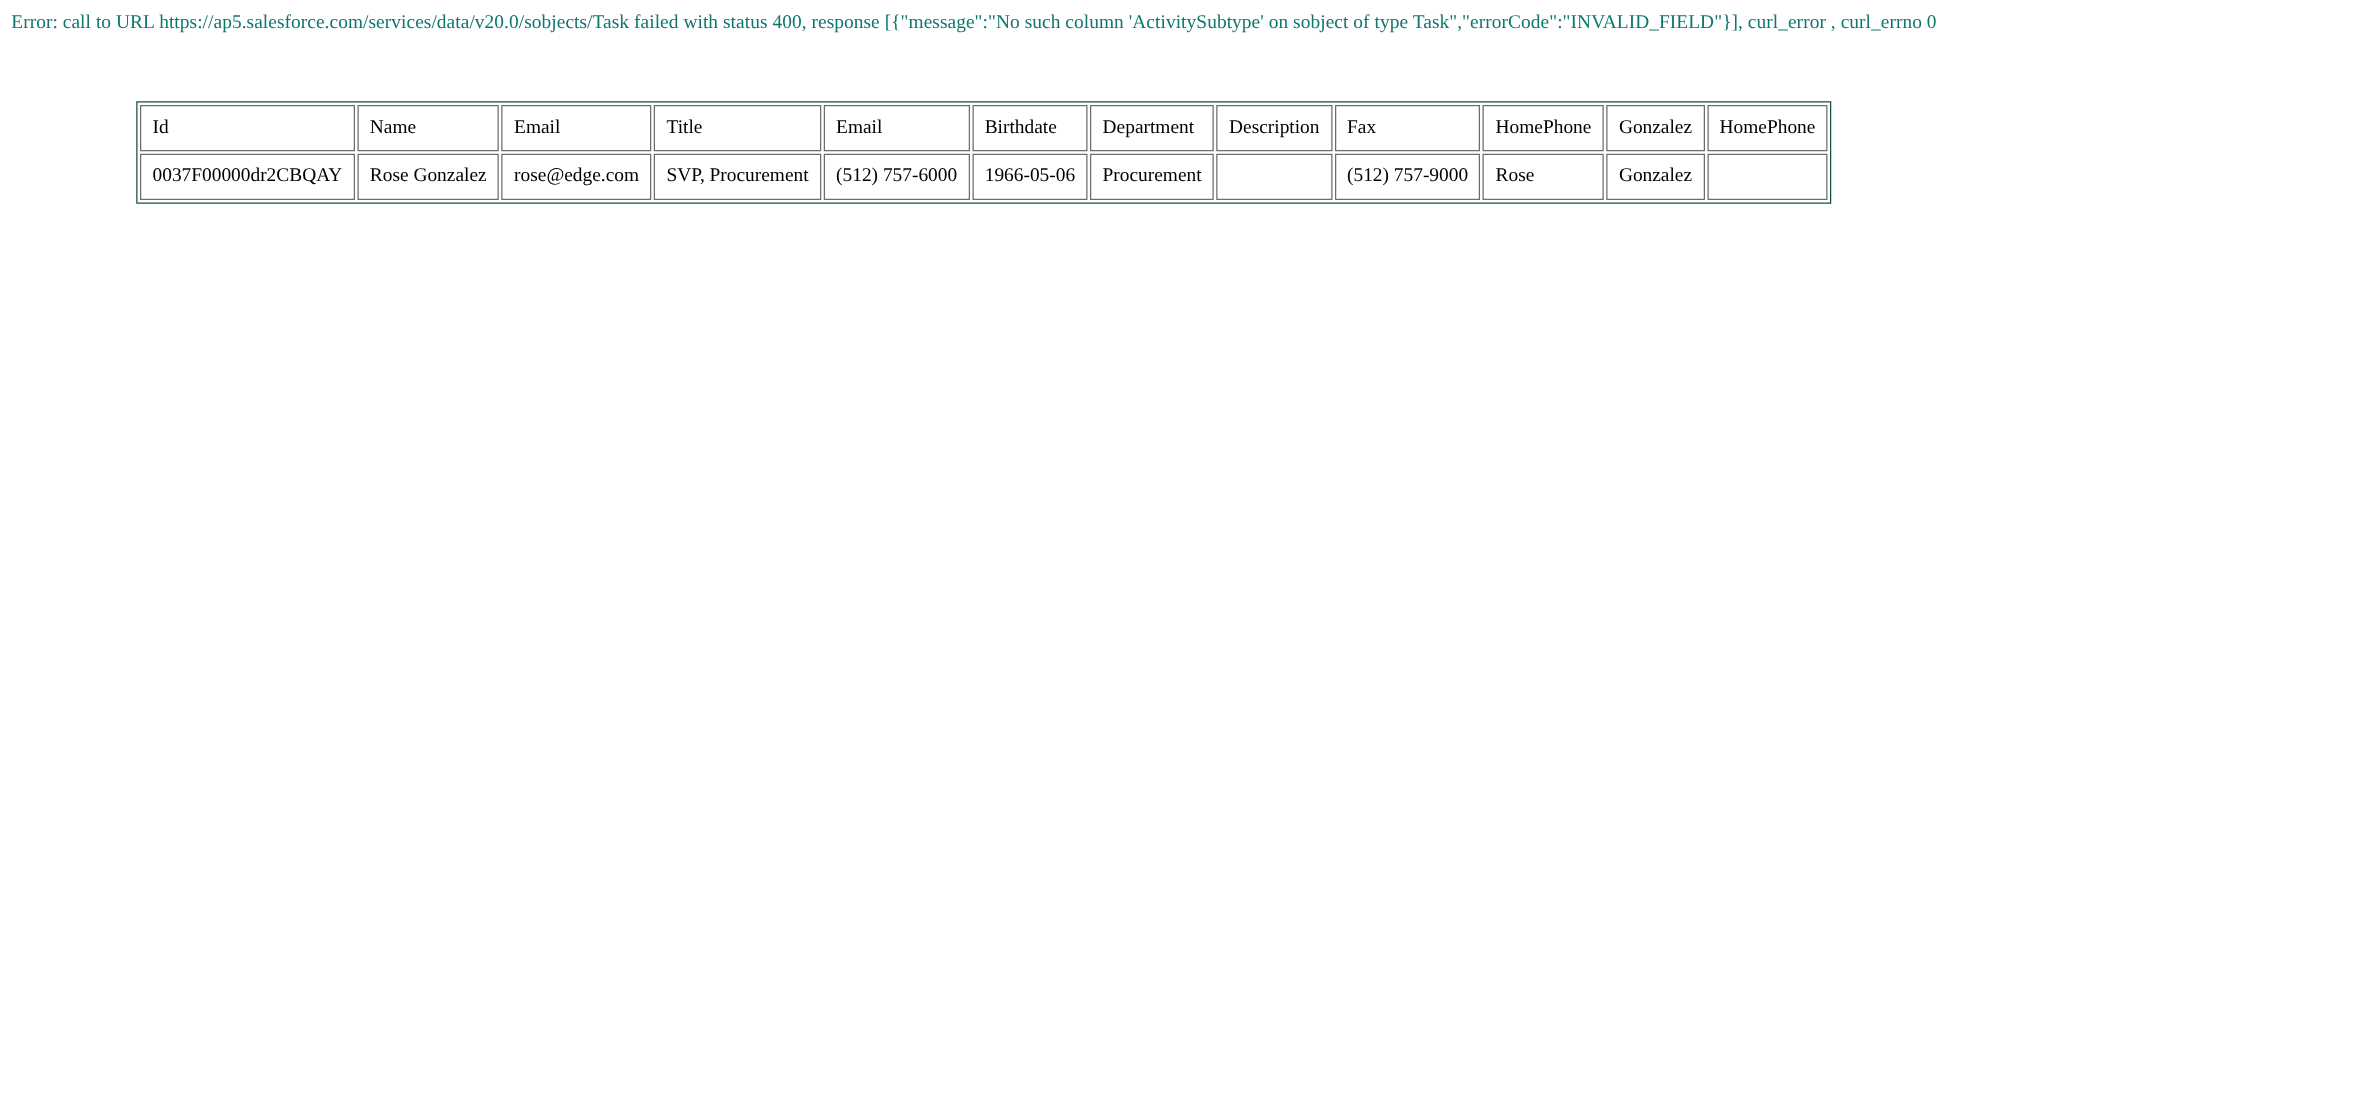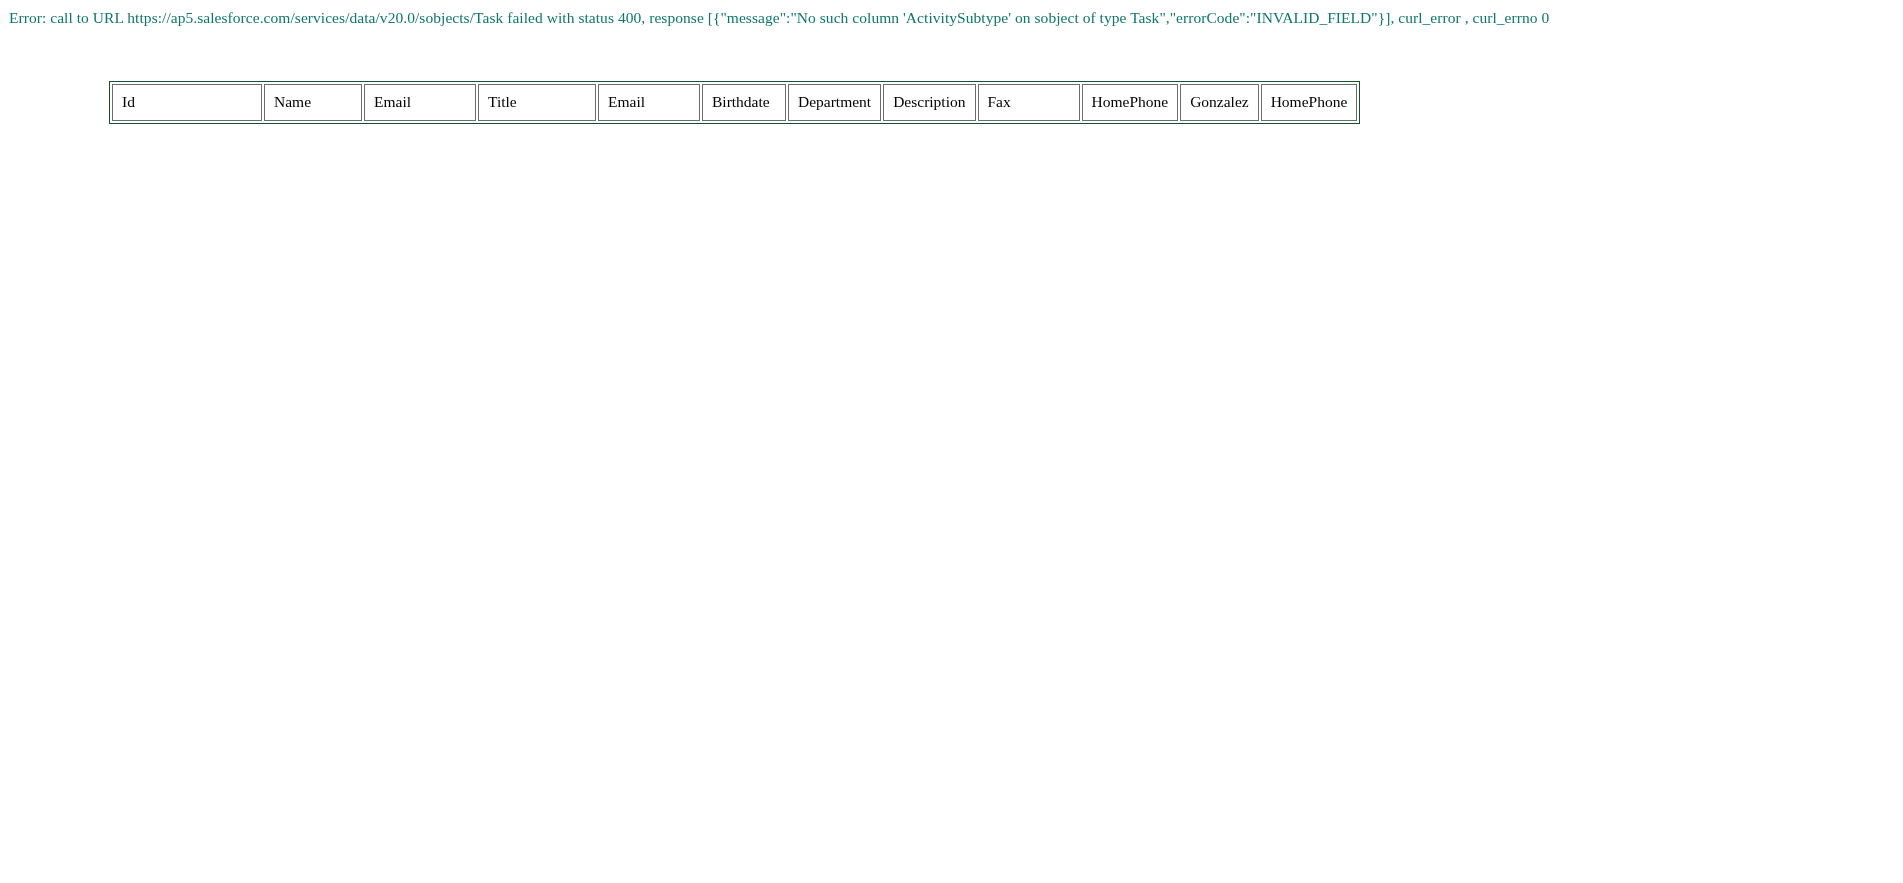"0037F00000dr2CBQAY" tr.data-row { html: none -> <tr> <td>0037F00000dr2CBQAY</td> <td>Rose Gonzalez</td> <td>rose@edge.com</td> <td>SVP, Procurement</td> <td>(512) 757-6000</td> <td>1966-05-06</td> <td>Procurement</td> <td></td> <td>(512) 757-9000</td> <td>Rose</td> <td>Gonzalez</td> <td></td> </tr> }
